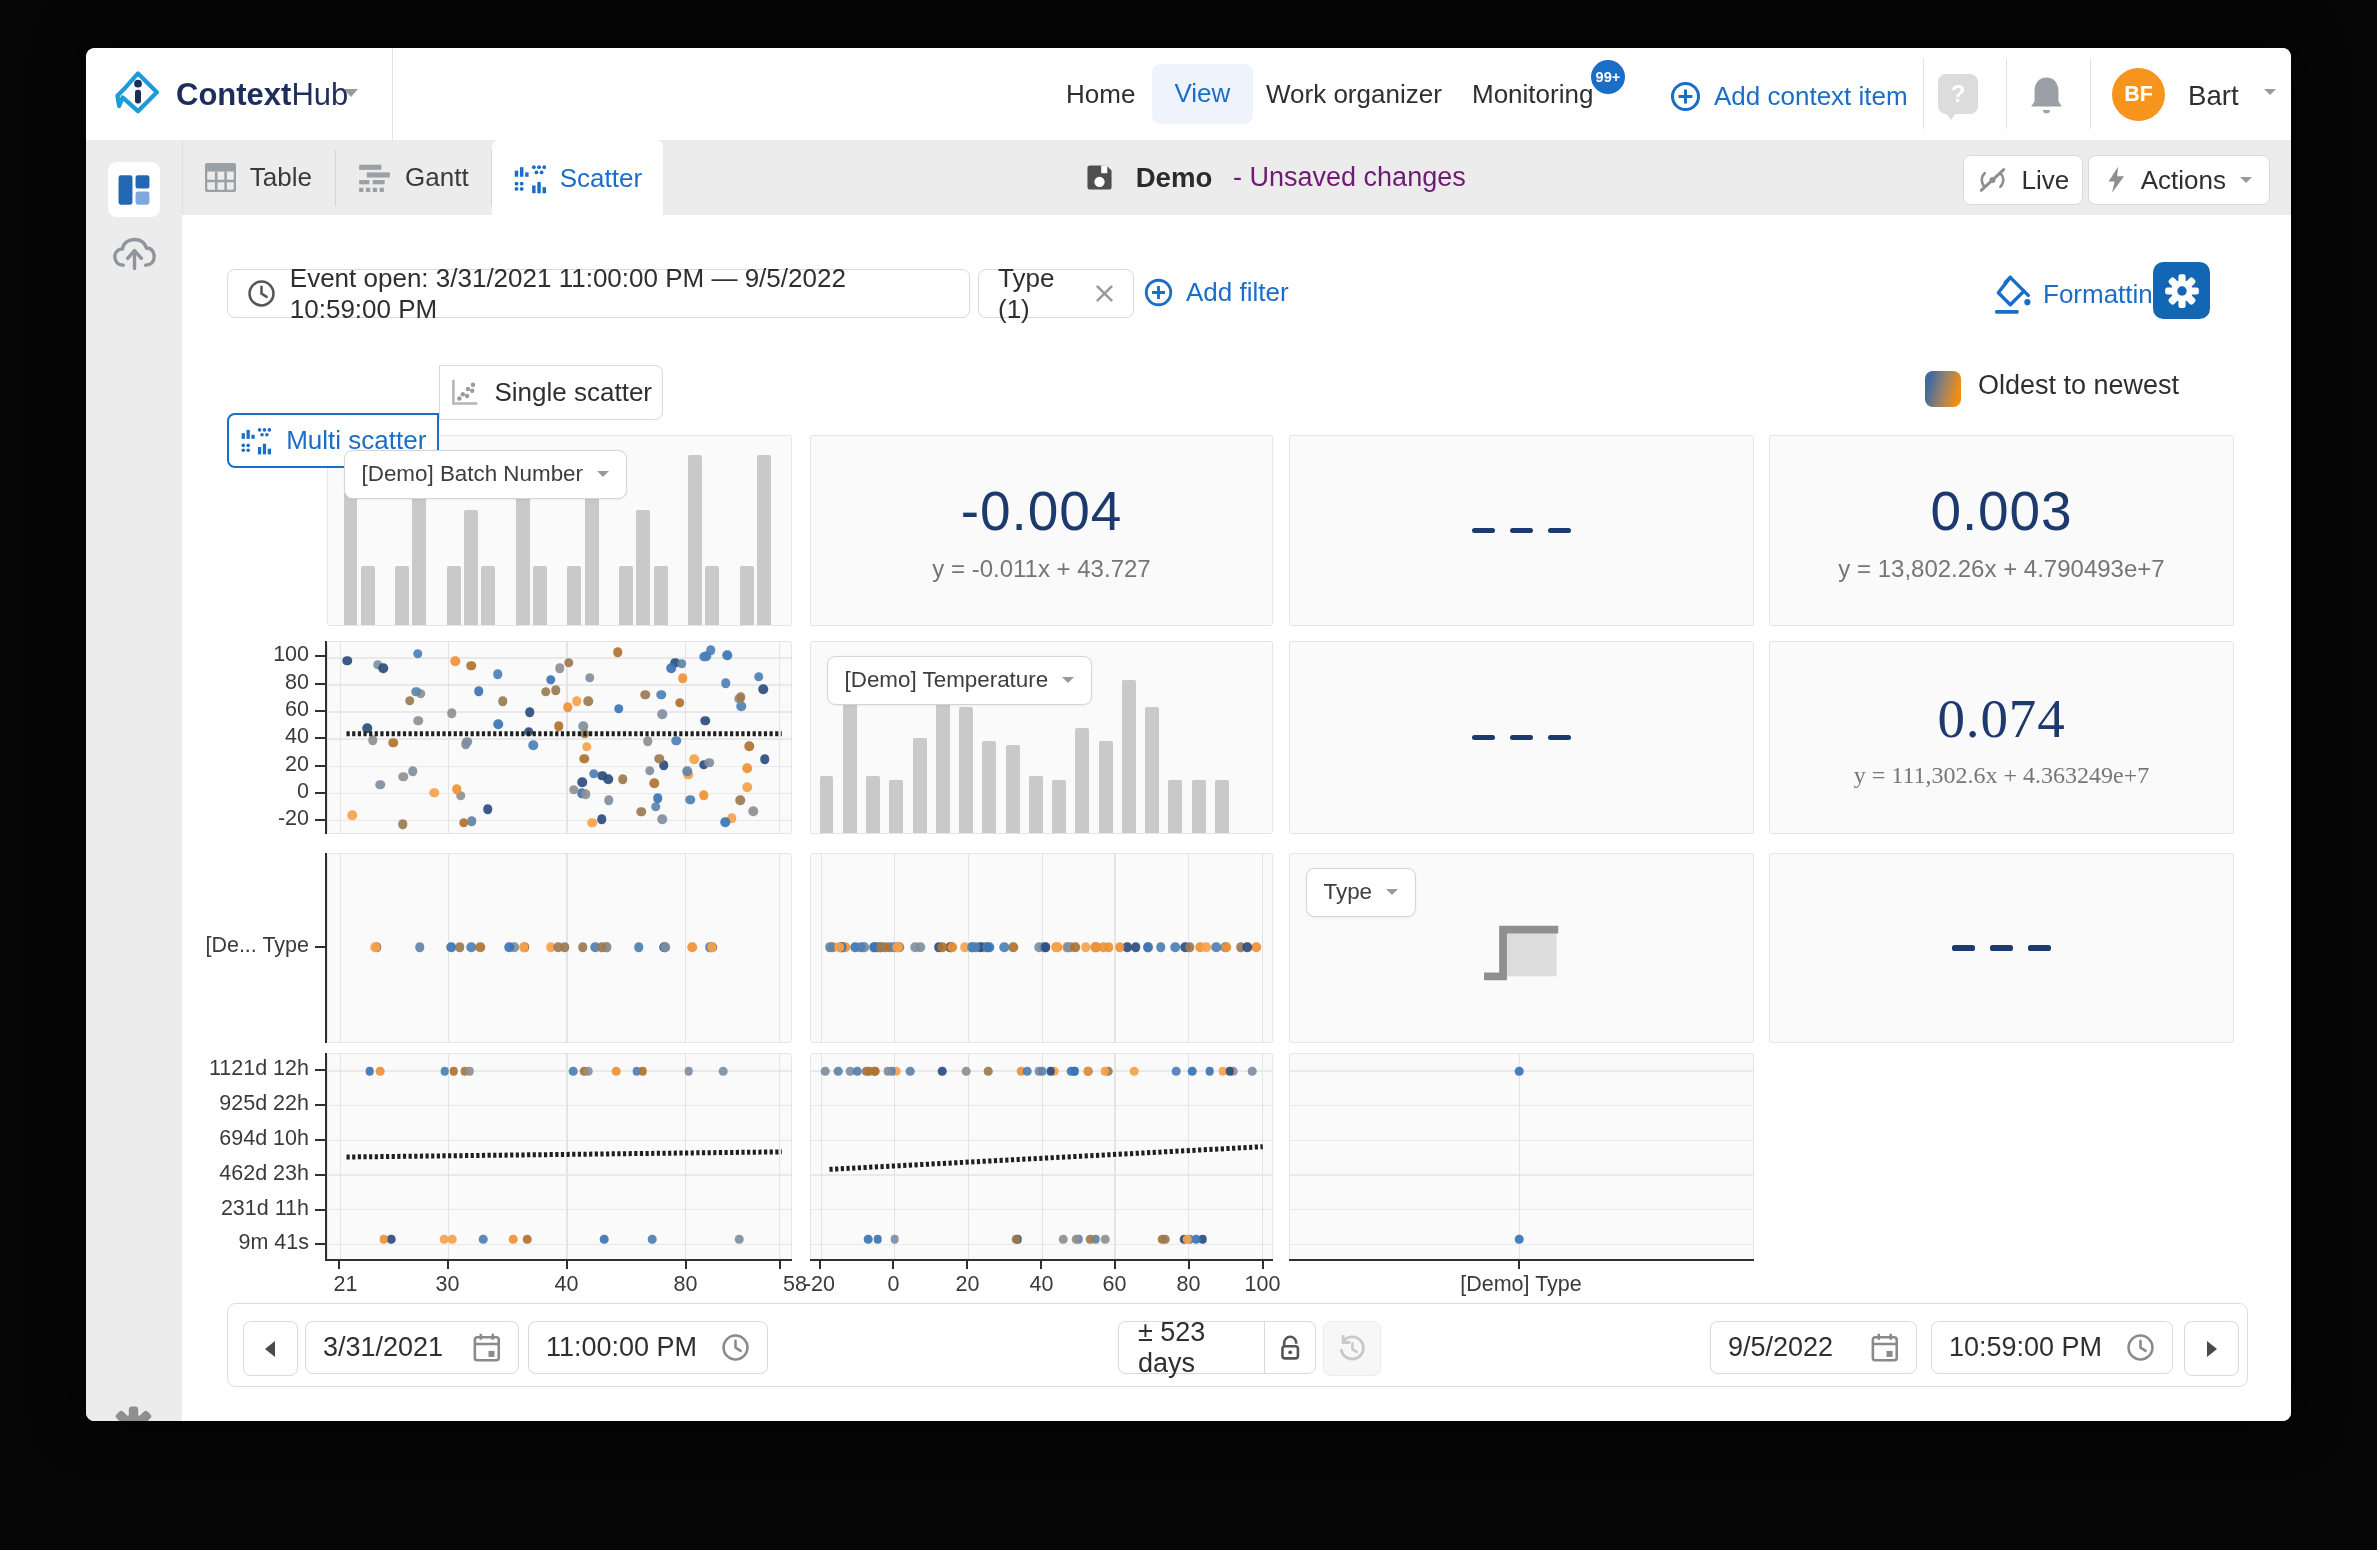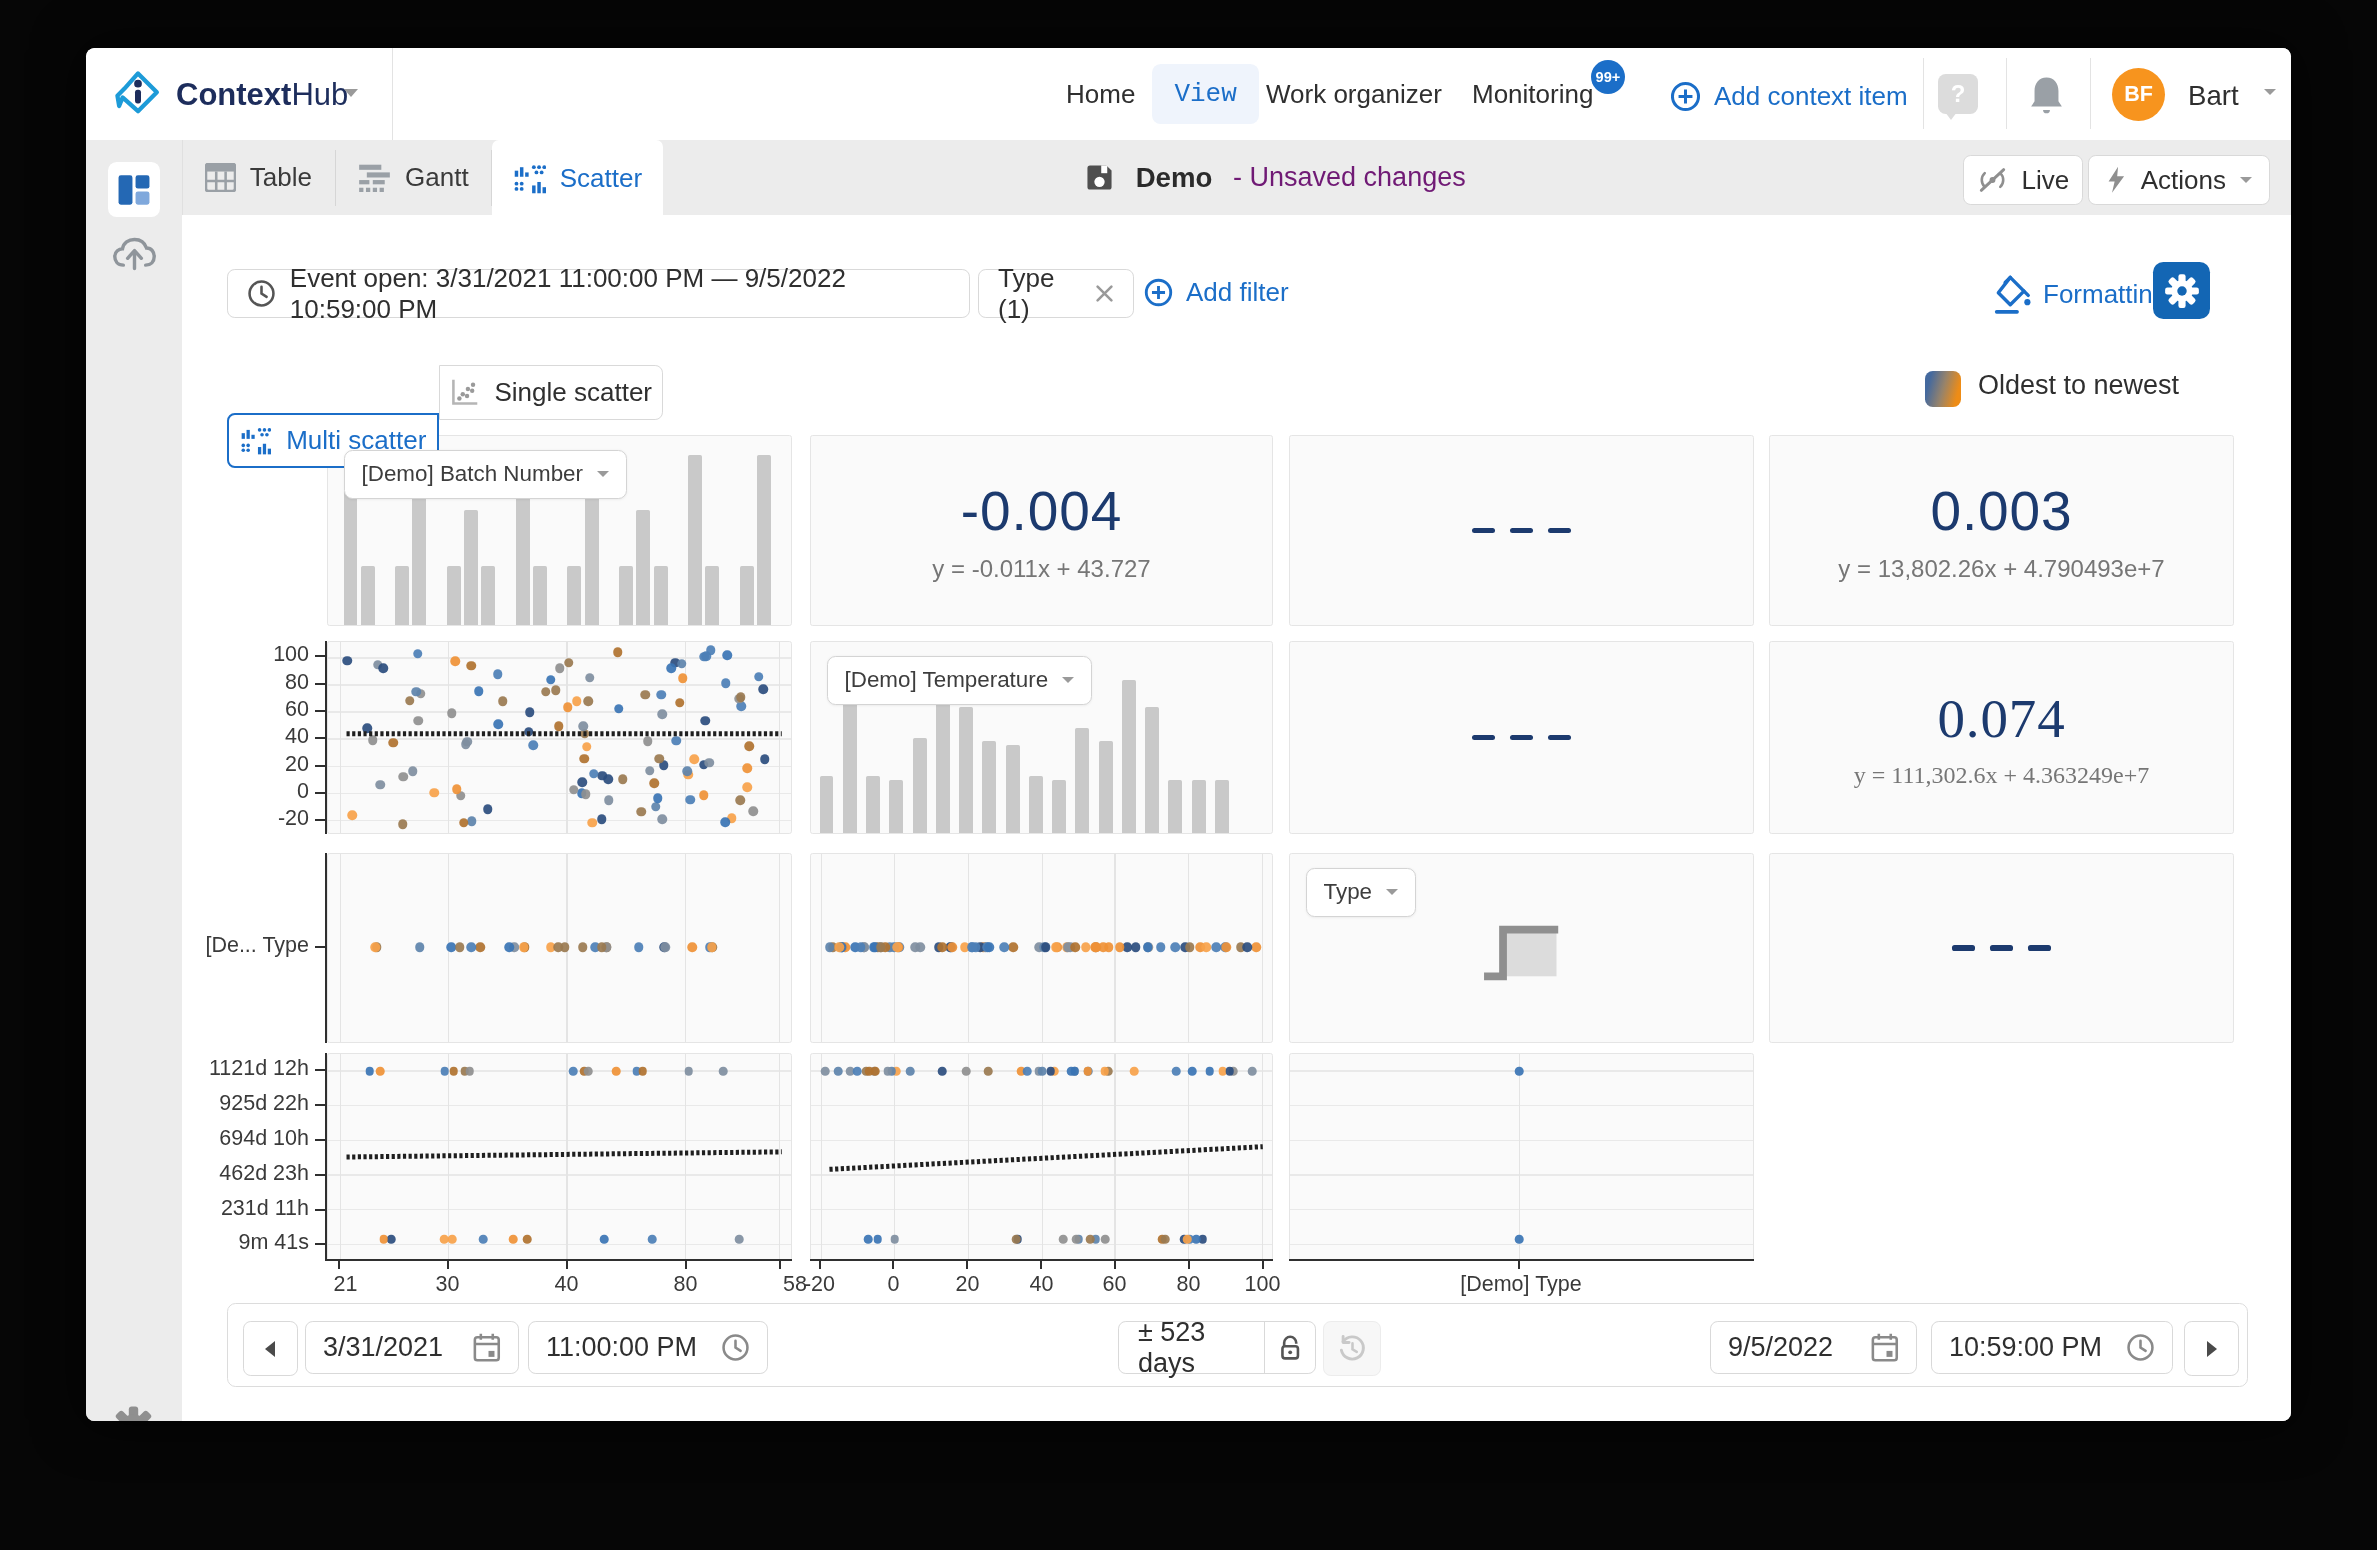"View" div.nav-item { font-family: Liberation Mono, monospace -> none }
